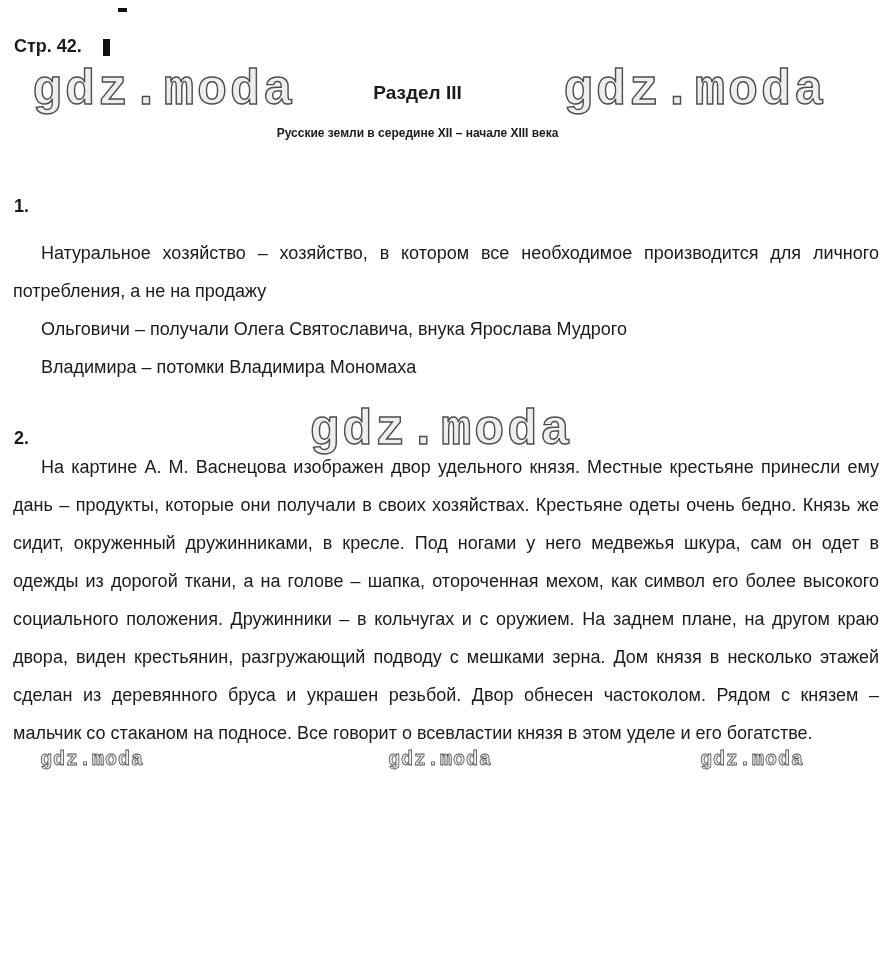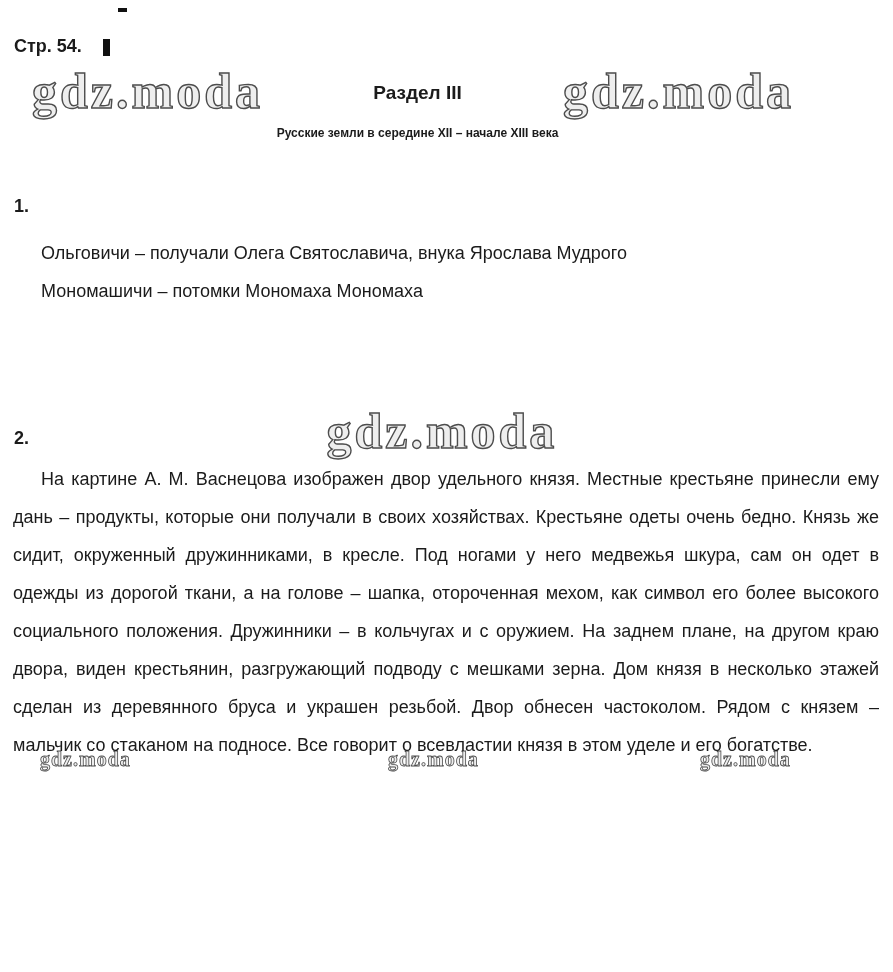"Стр. 54." div.page-label { text: 54 -> 42 }
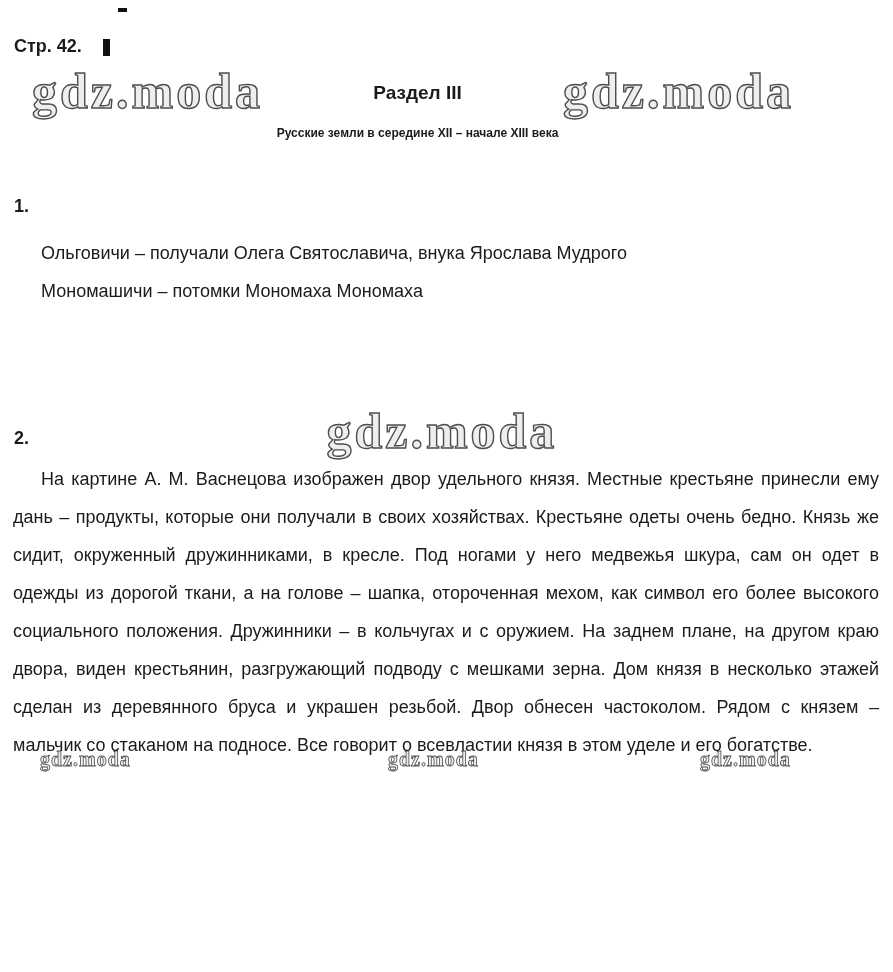"gdz.moda" .wm { font-family: Liberation Serif, serif -> Liberation Mono, monospace }
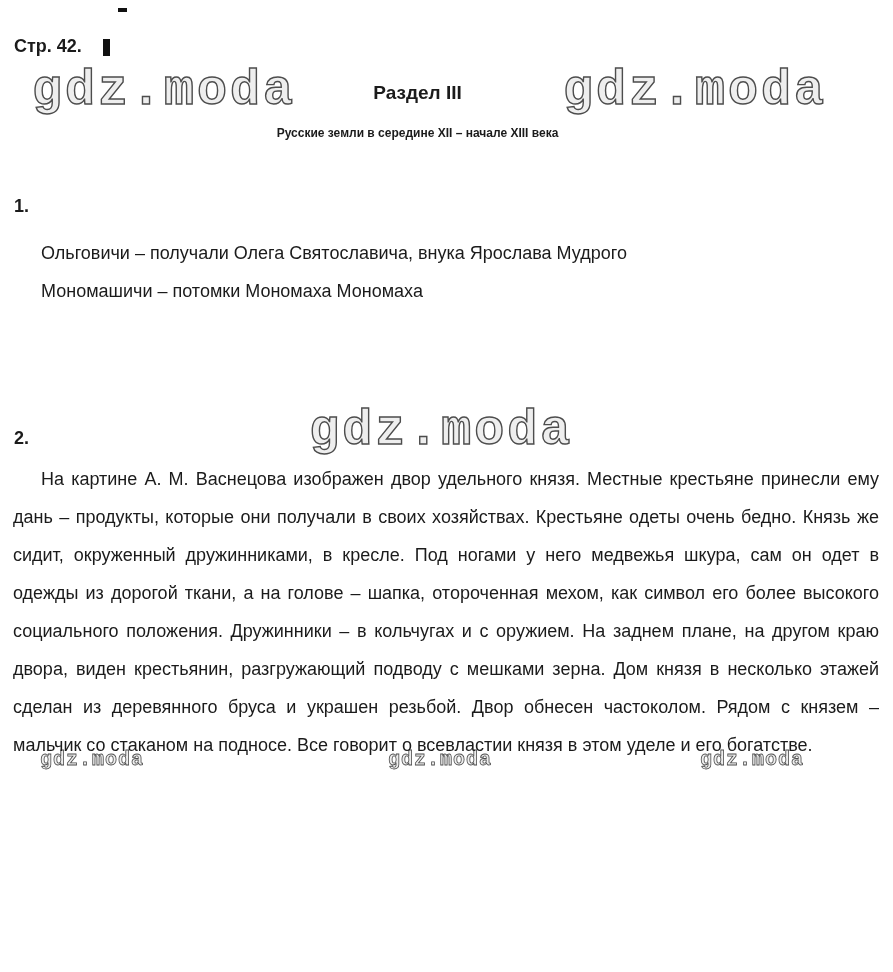"Натуральное хозяйство – хозяйство, в" p { html: none -> <p>Натуральное хозяйство – хозяйство, в котором все необходимое производится для личного потребления, а не на продажу</p> }
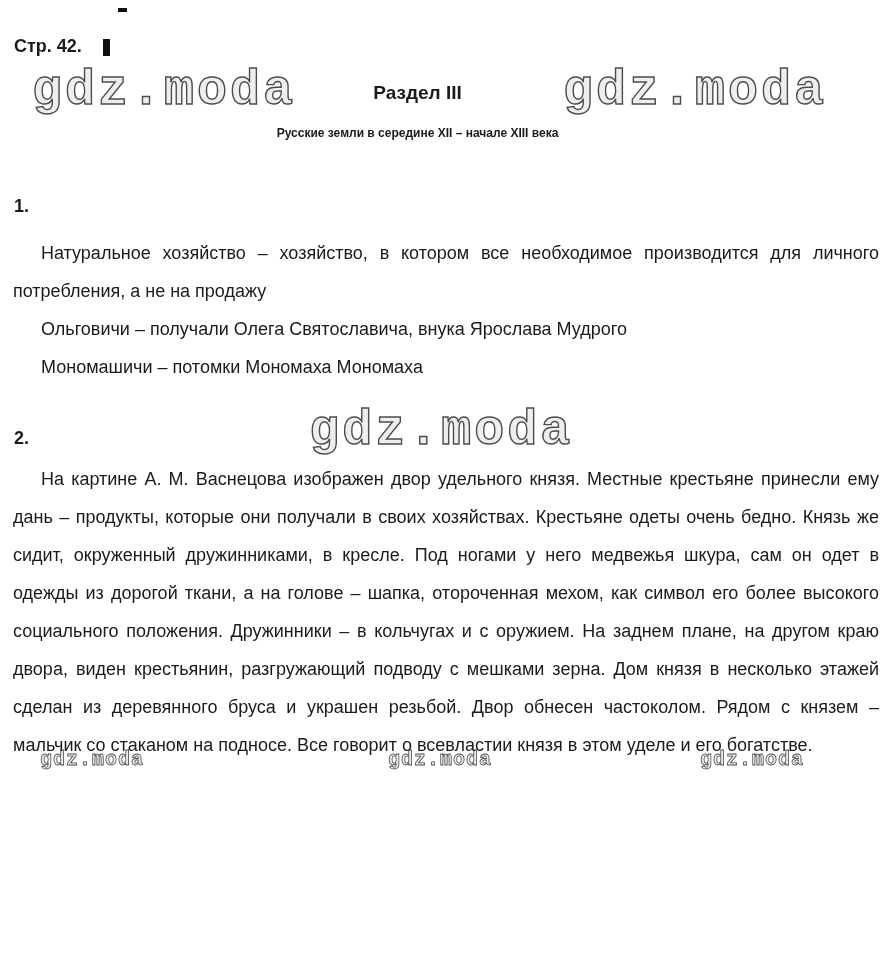"Мономашичи – потомки Мономаха Мономаха" p { text: Мономашичи – потомки Мономаха -> Владимира – потомки Владимира }
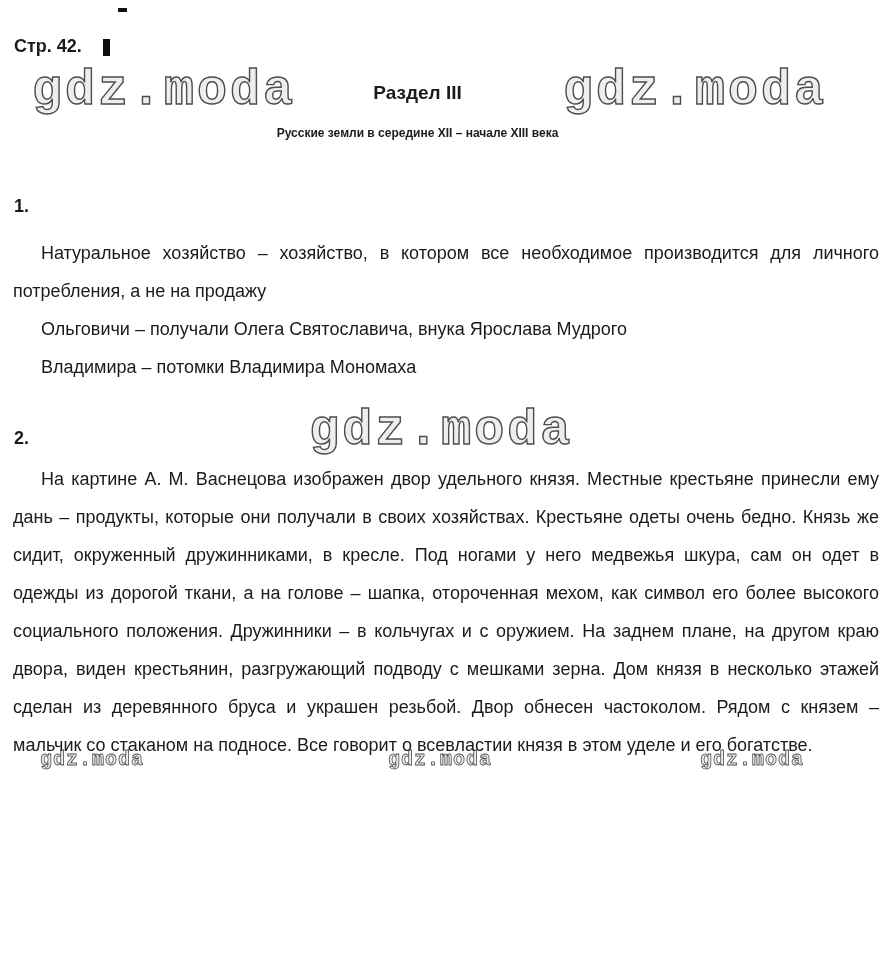"На картине А. М. Васнецова" .body-2 { top: 460px -> 448px }
